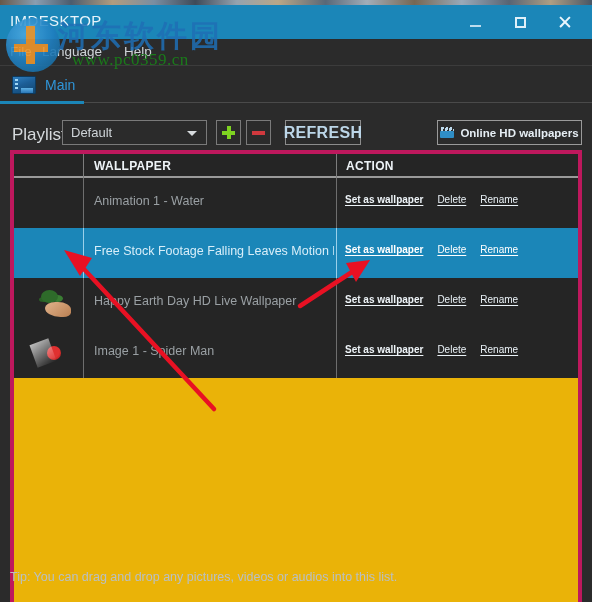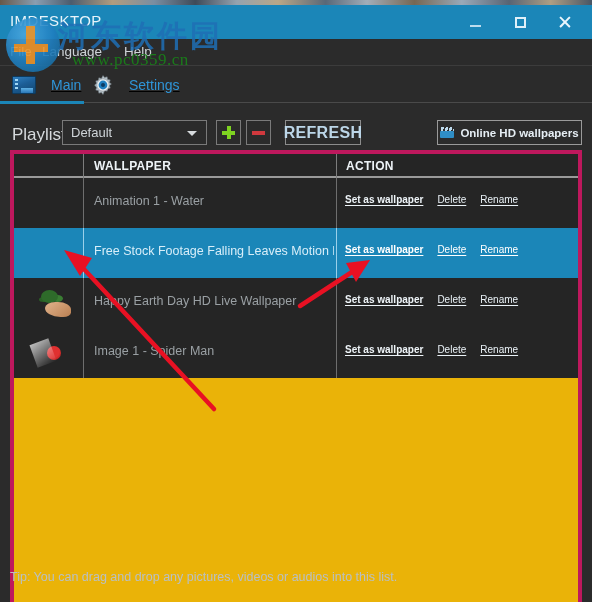"Main" .tab { gap: 15px -> 9px; text-decoration: underline -> none }
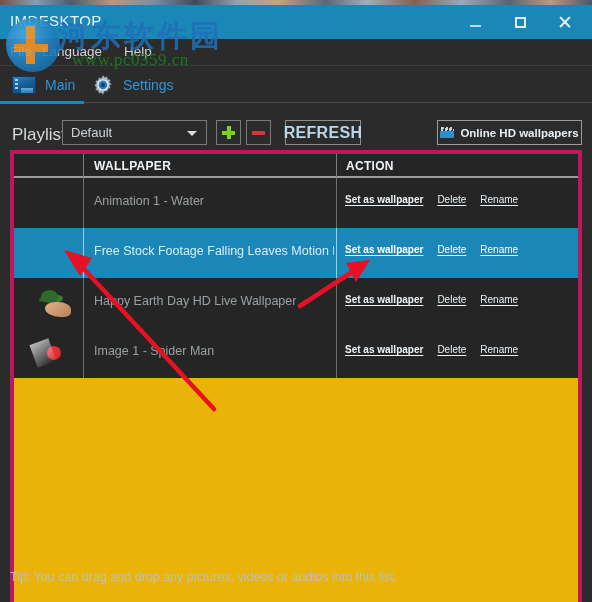"Settings" div.tab { html: <div> <span> <svg> <g> <path></path> </g> <circle></circle> <circle></circle> <circle></circle> </svg> </span> <span>Settings</span> </div> -> none }
